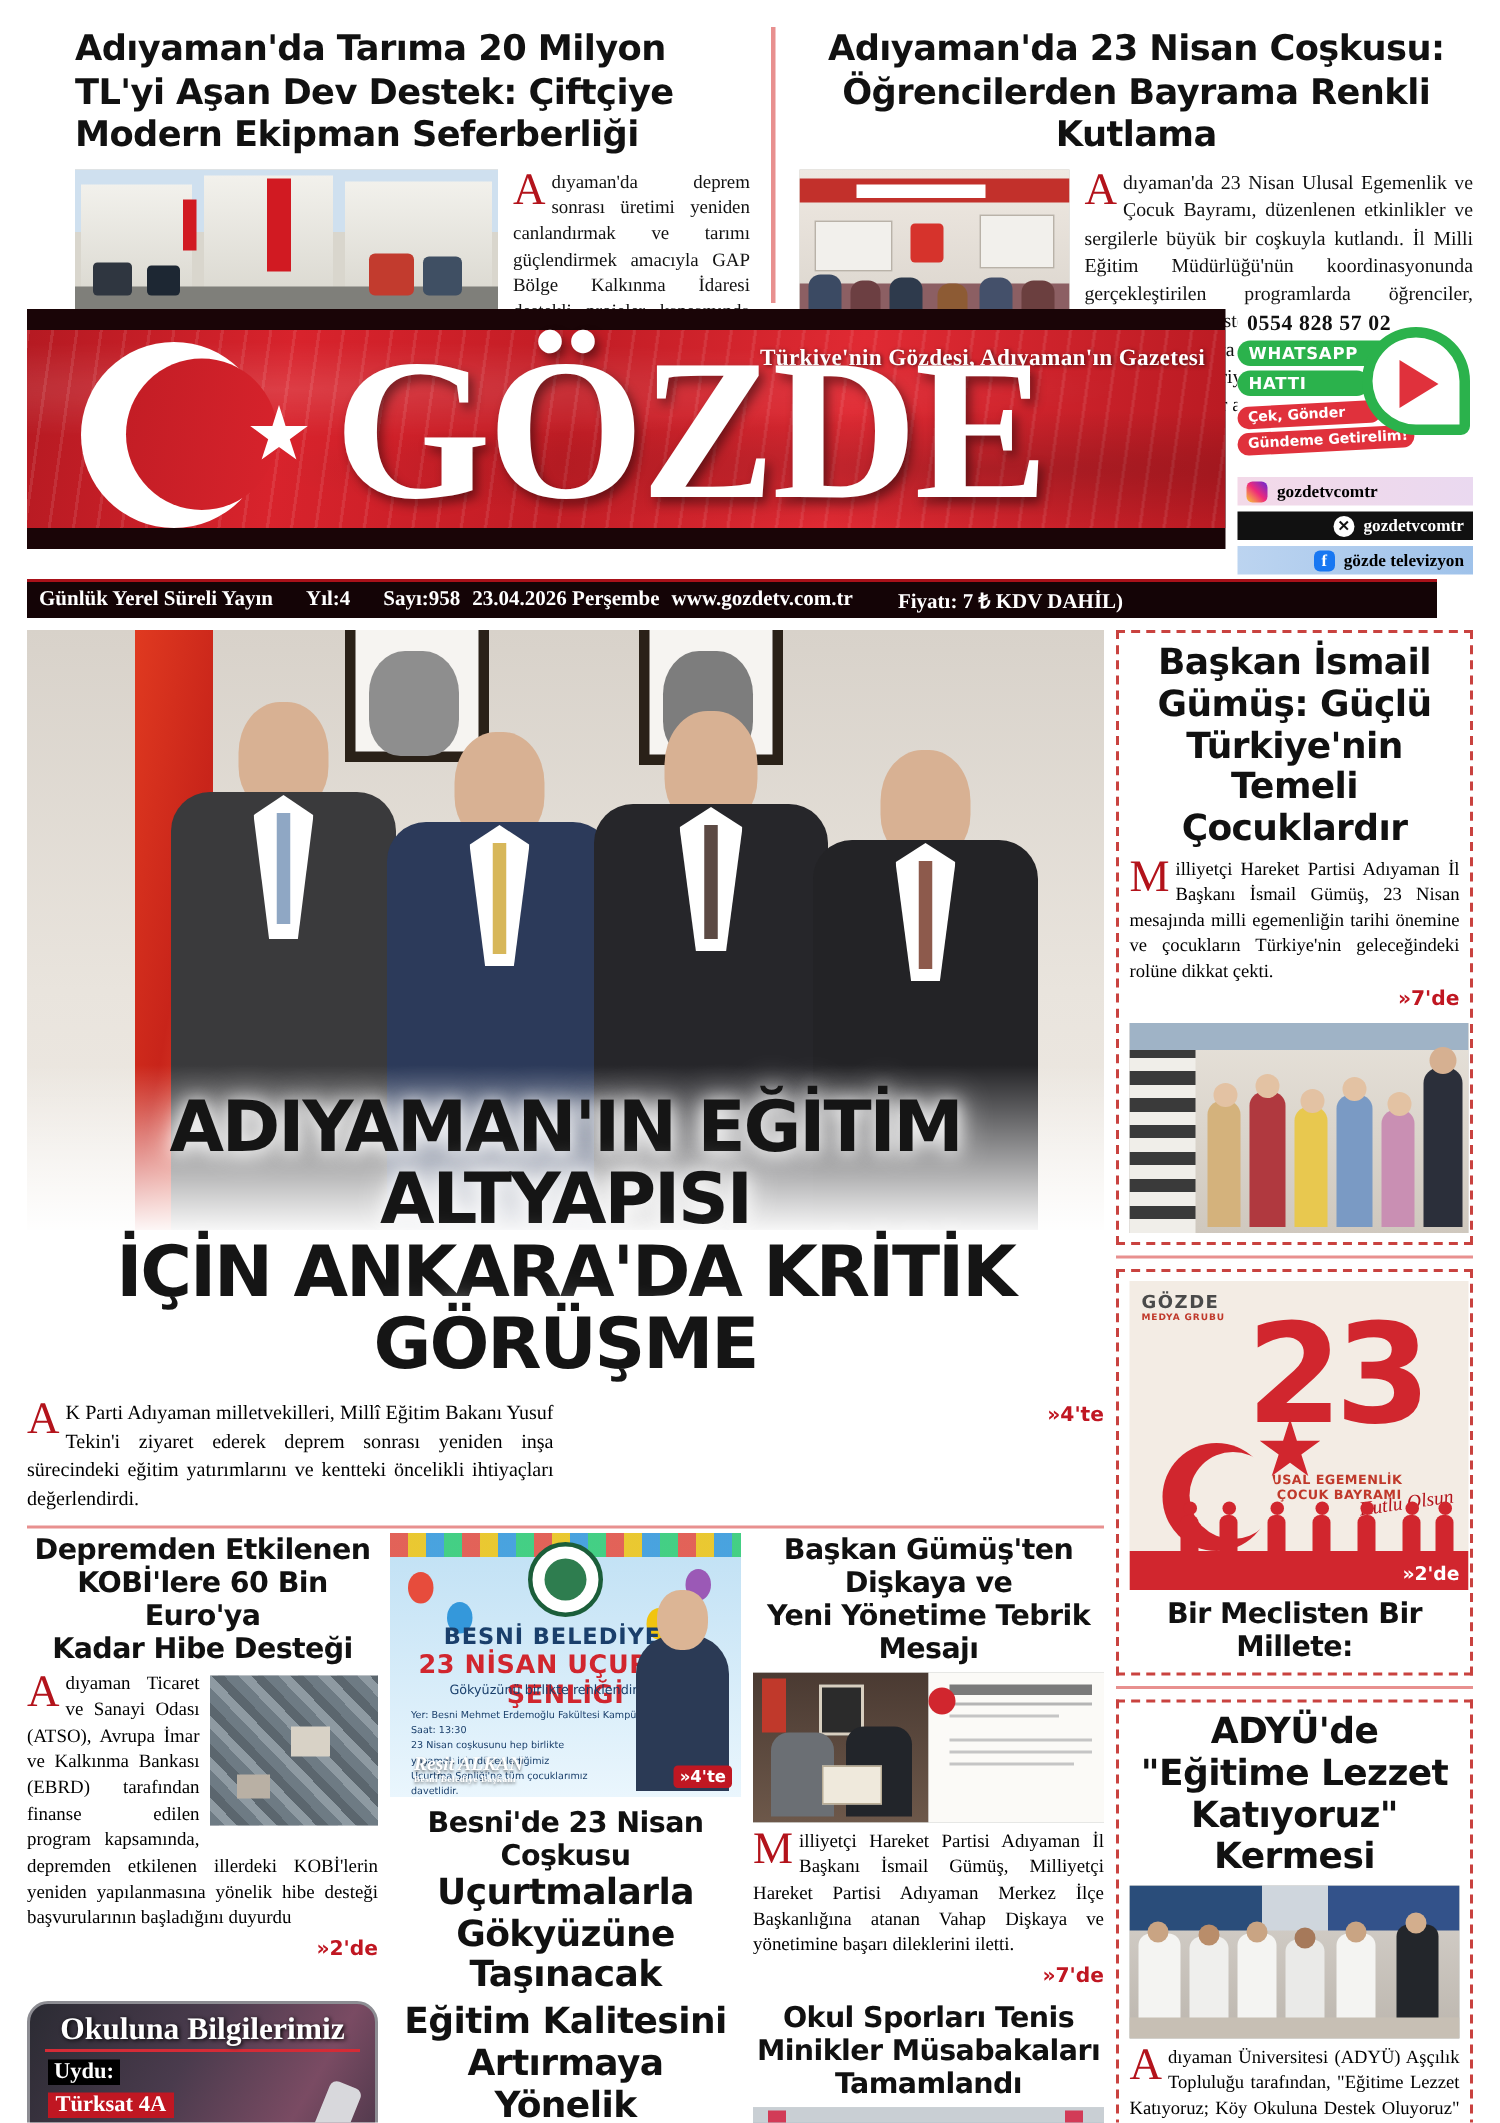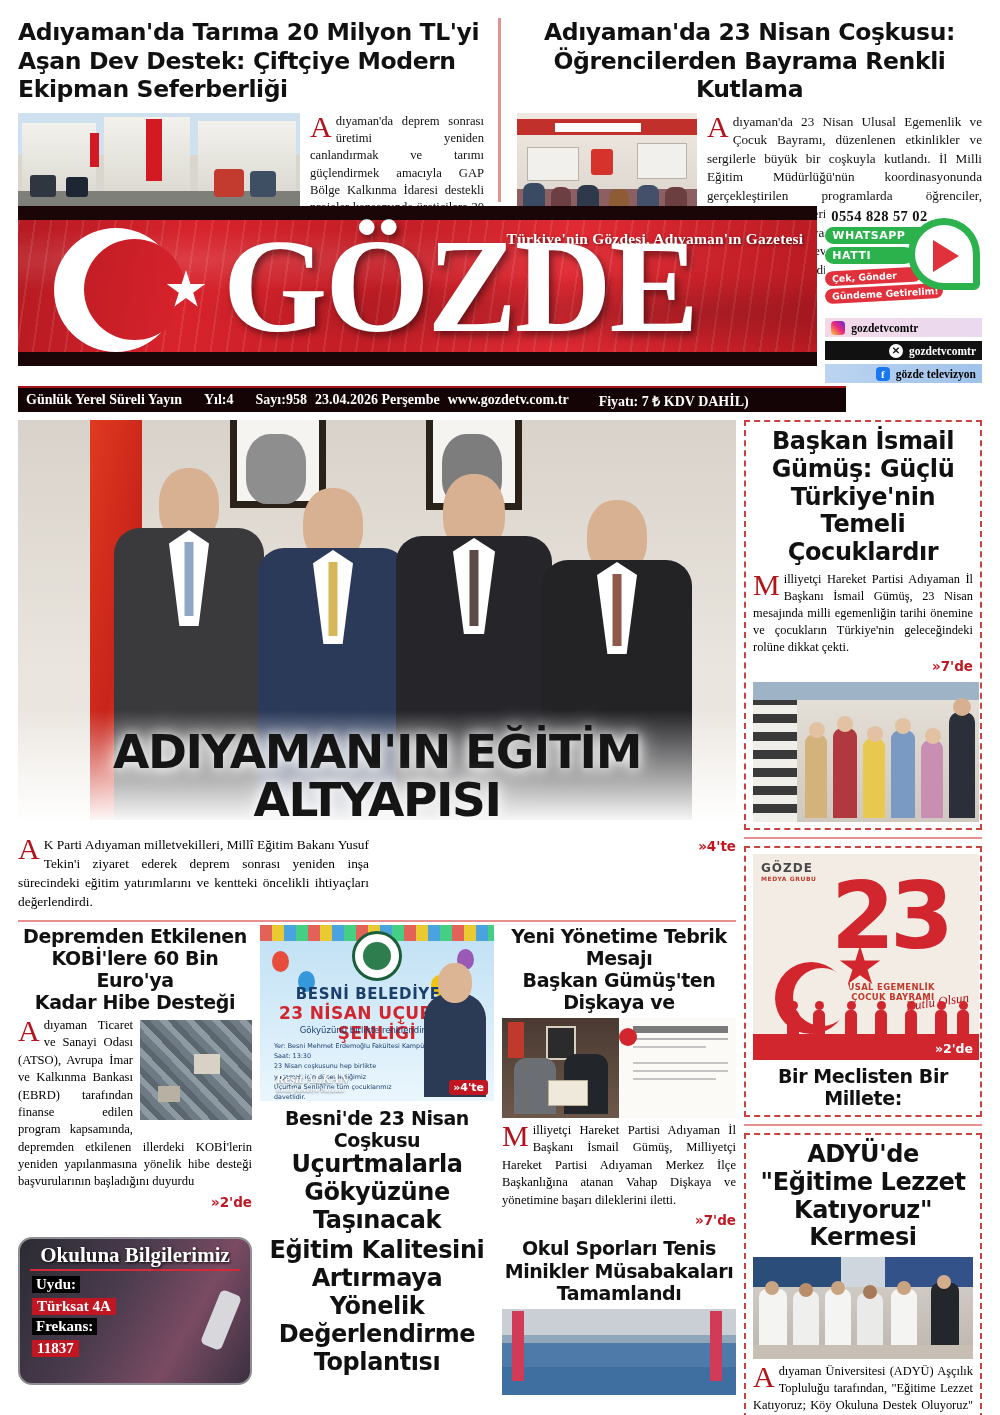"Adıyaman'da Tarıma 20 Milyon TL'yi" .teaser.left { margin-left: none -> 32px }
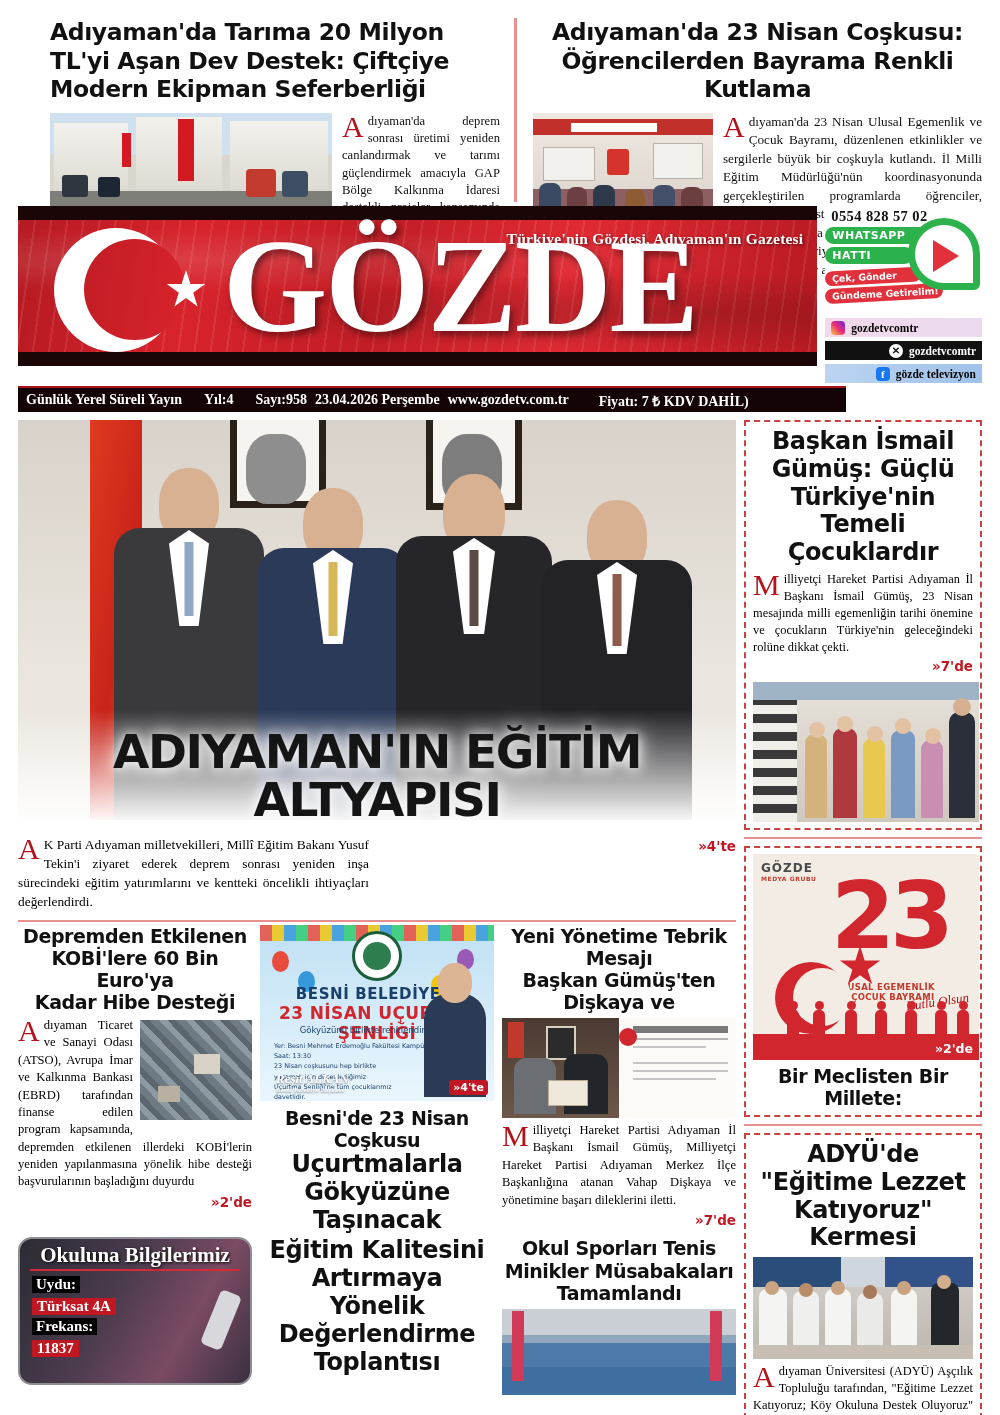"Günlük Yerel Süreli Yayın" .infobar { width: 828px -> 940px }
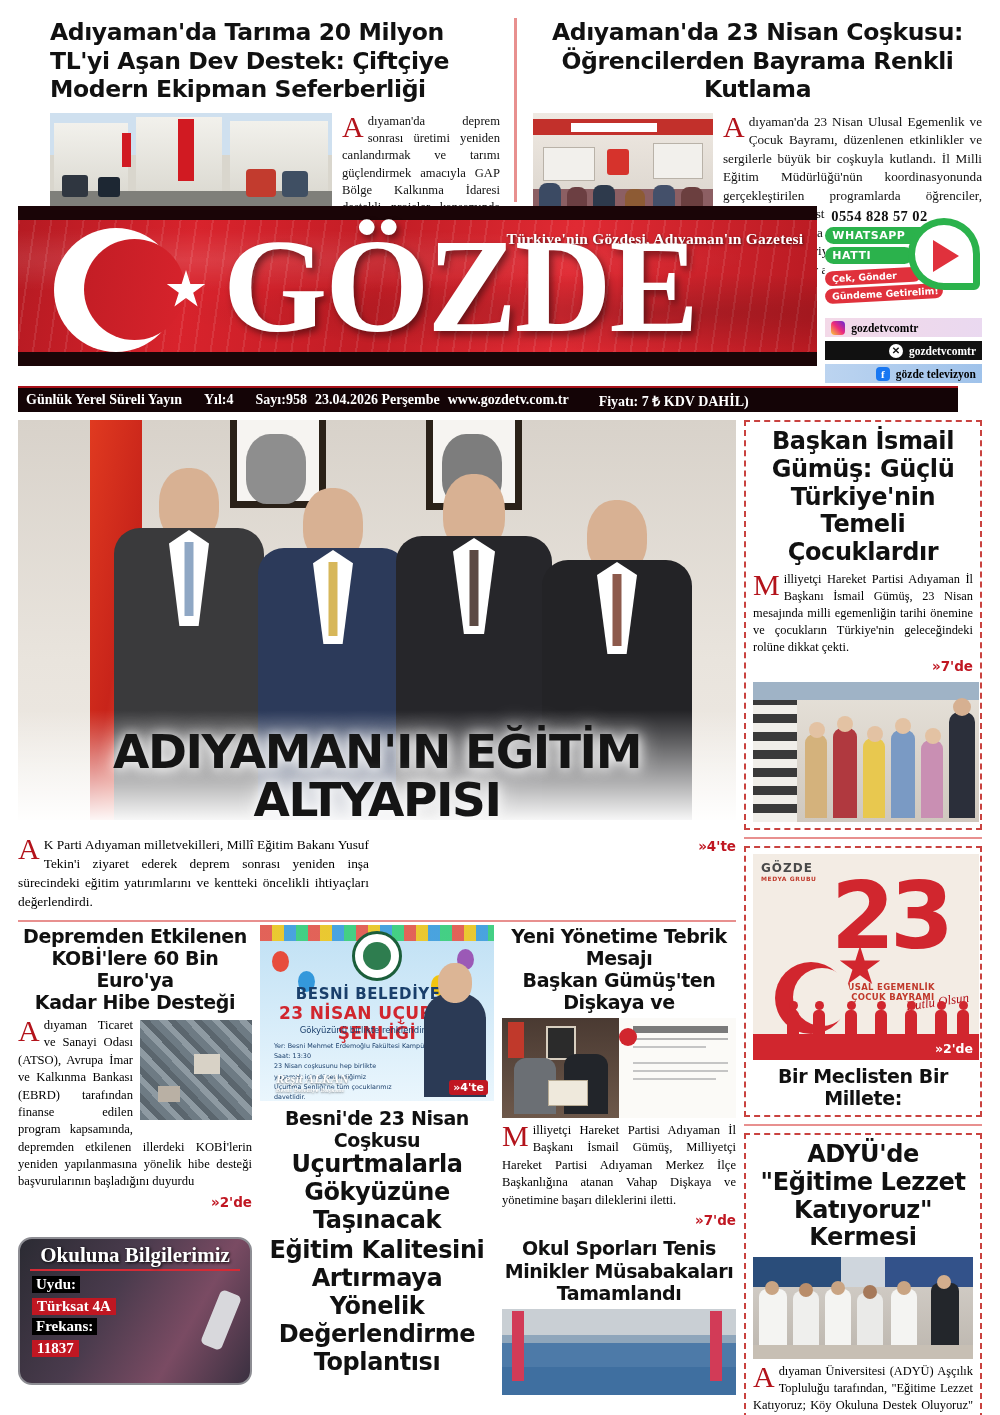"İÇİN ANKARA'DA KRİTİK GÖRÜŞME" div { html: none -> <div>İÇİN ANKARA'DA KRİTİK GÖRÜŞME</div> }
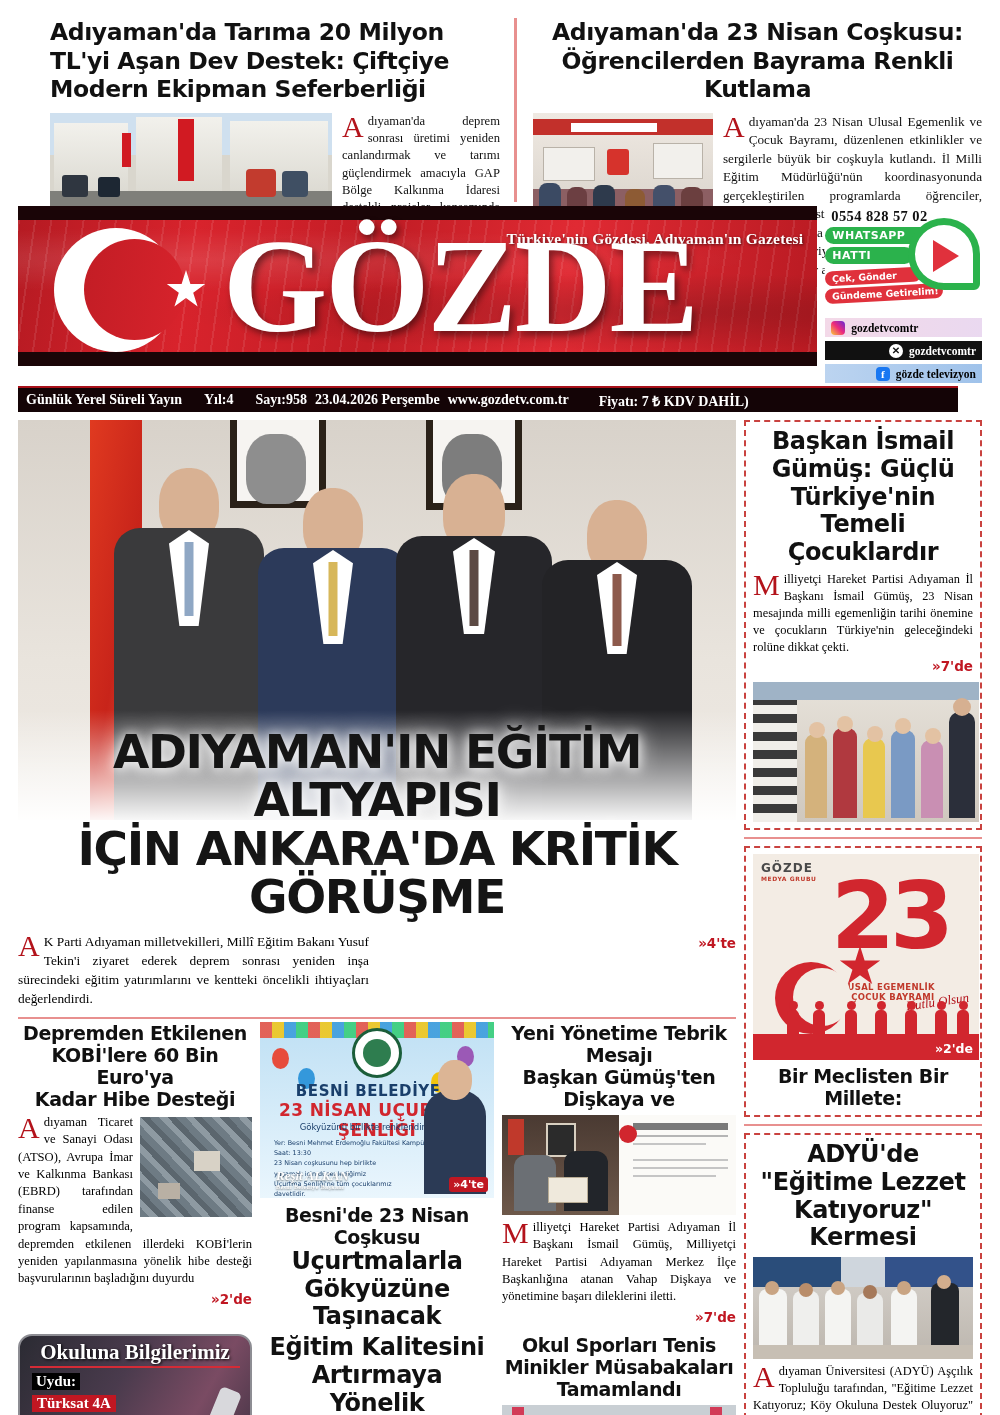"Yeni Yönetime Tebrik Mesajı" div.card-head { order: before "Başkan Gümüş'ten Dişkaya ve" -> after "Başkan Gümüş'ten Dişkaya ve" }
